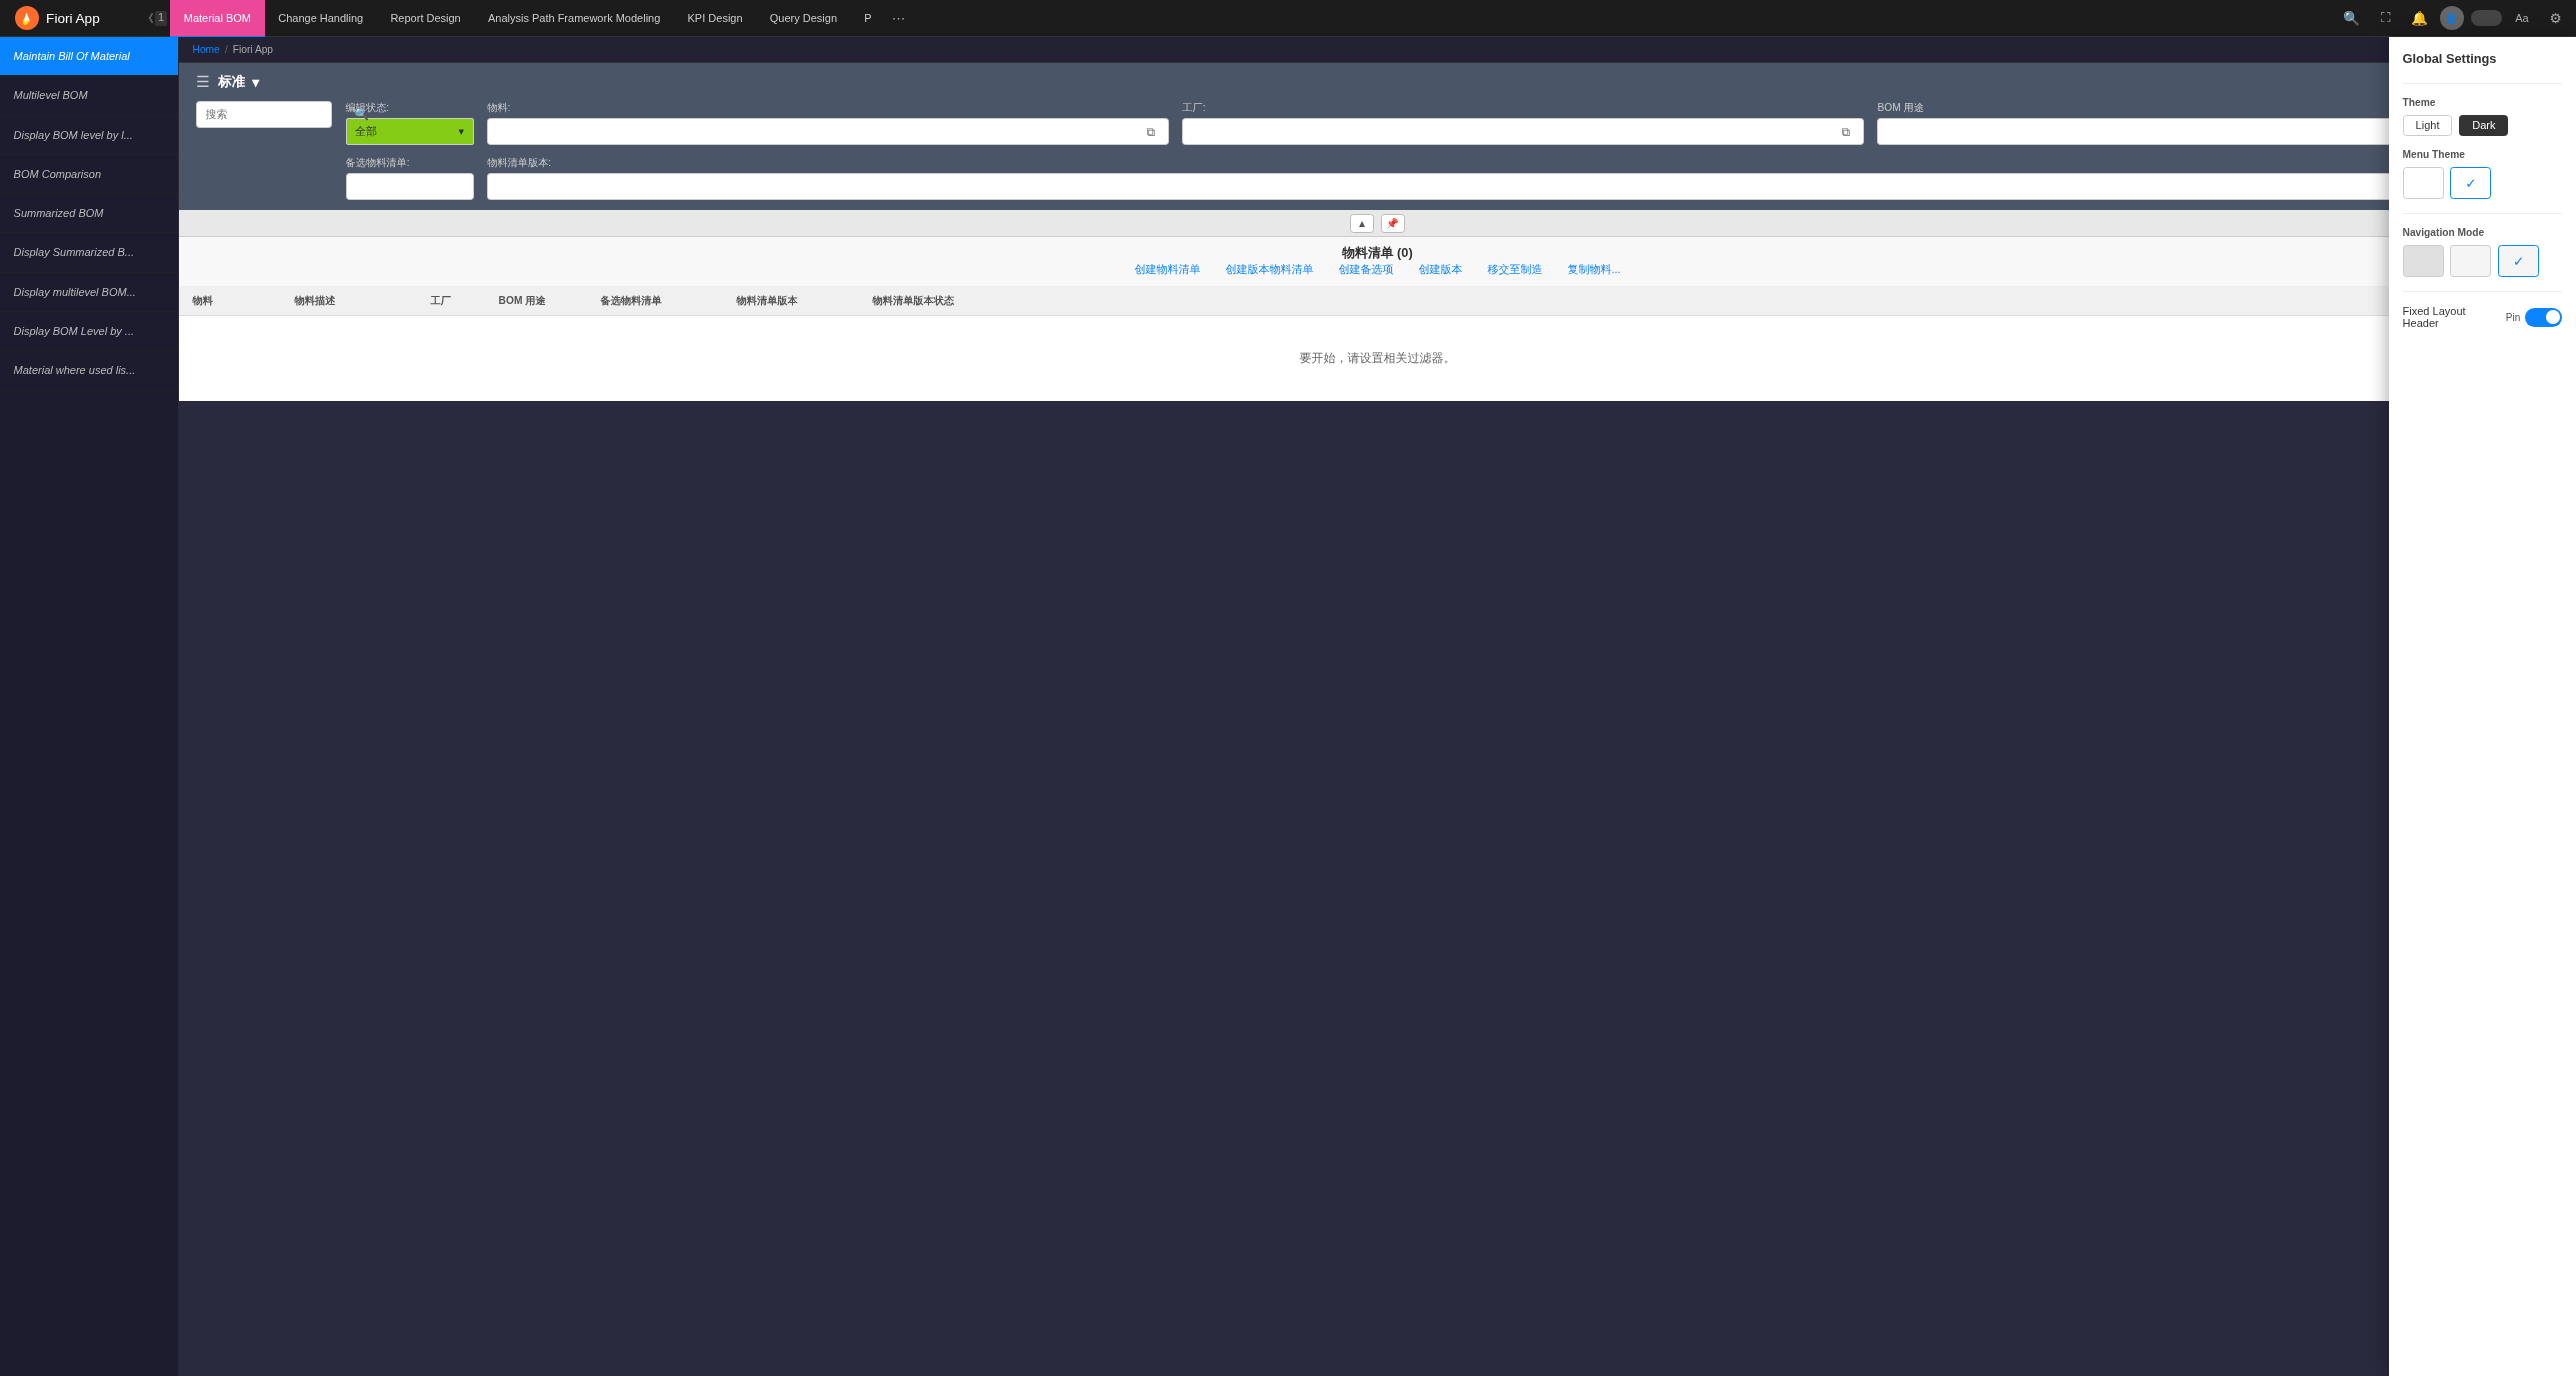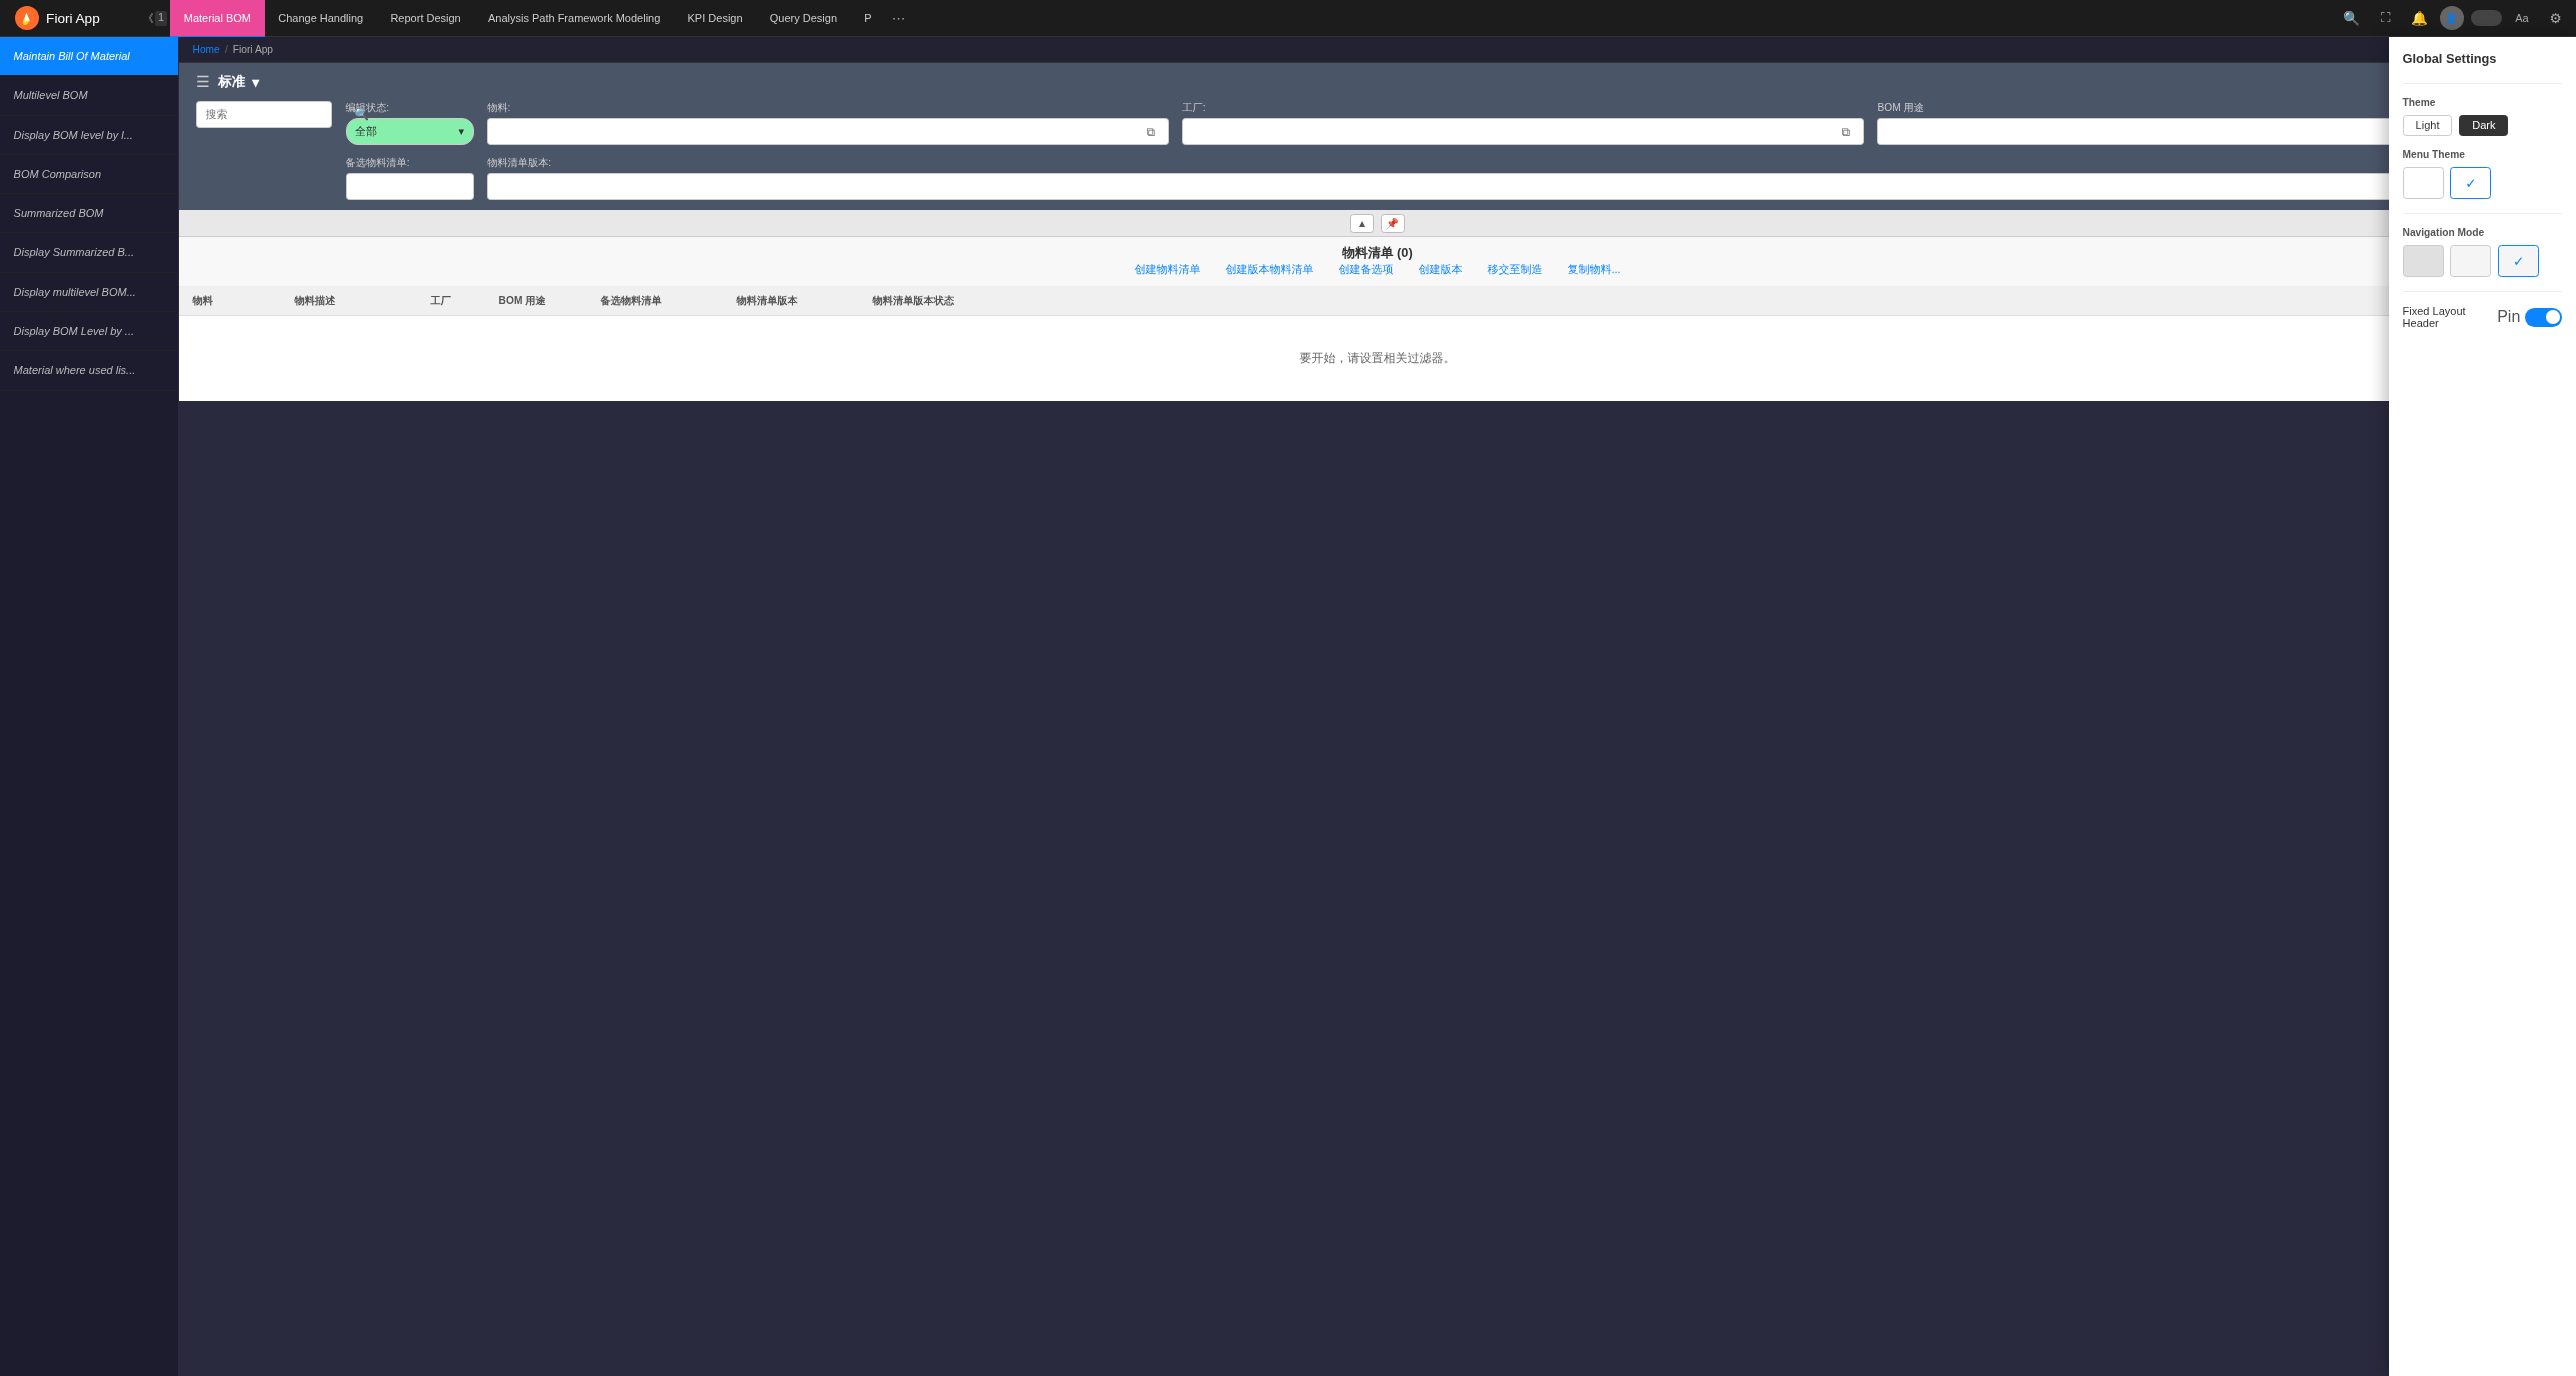"全部" .filter-select { background: #86efac -> #84cc16; border-radius: 12px -> 2px }
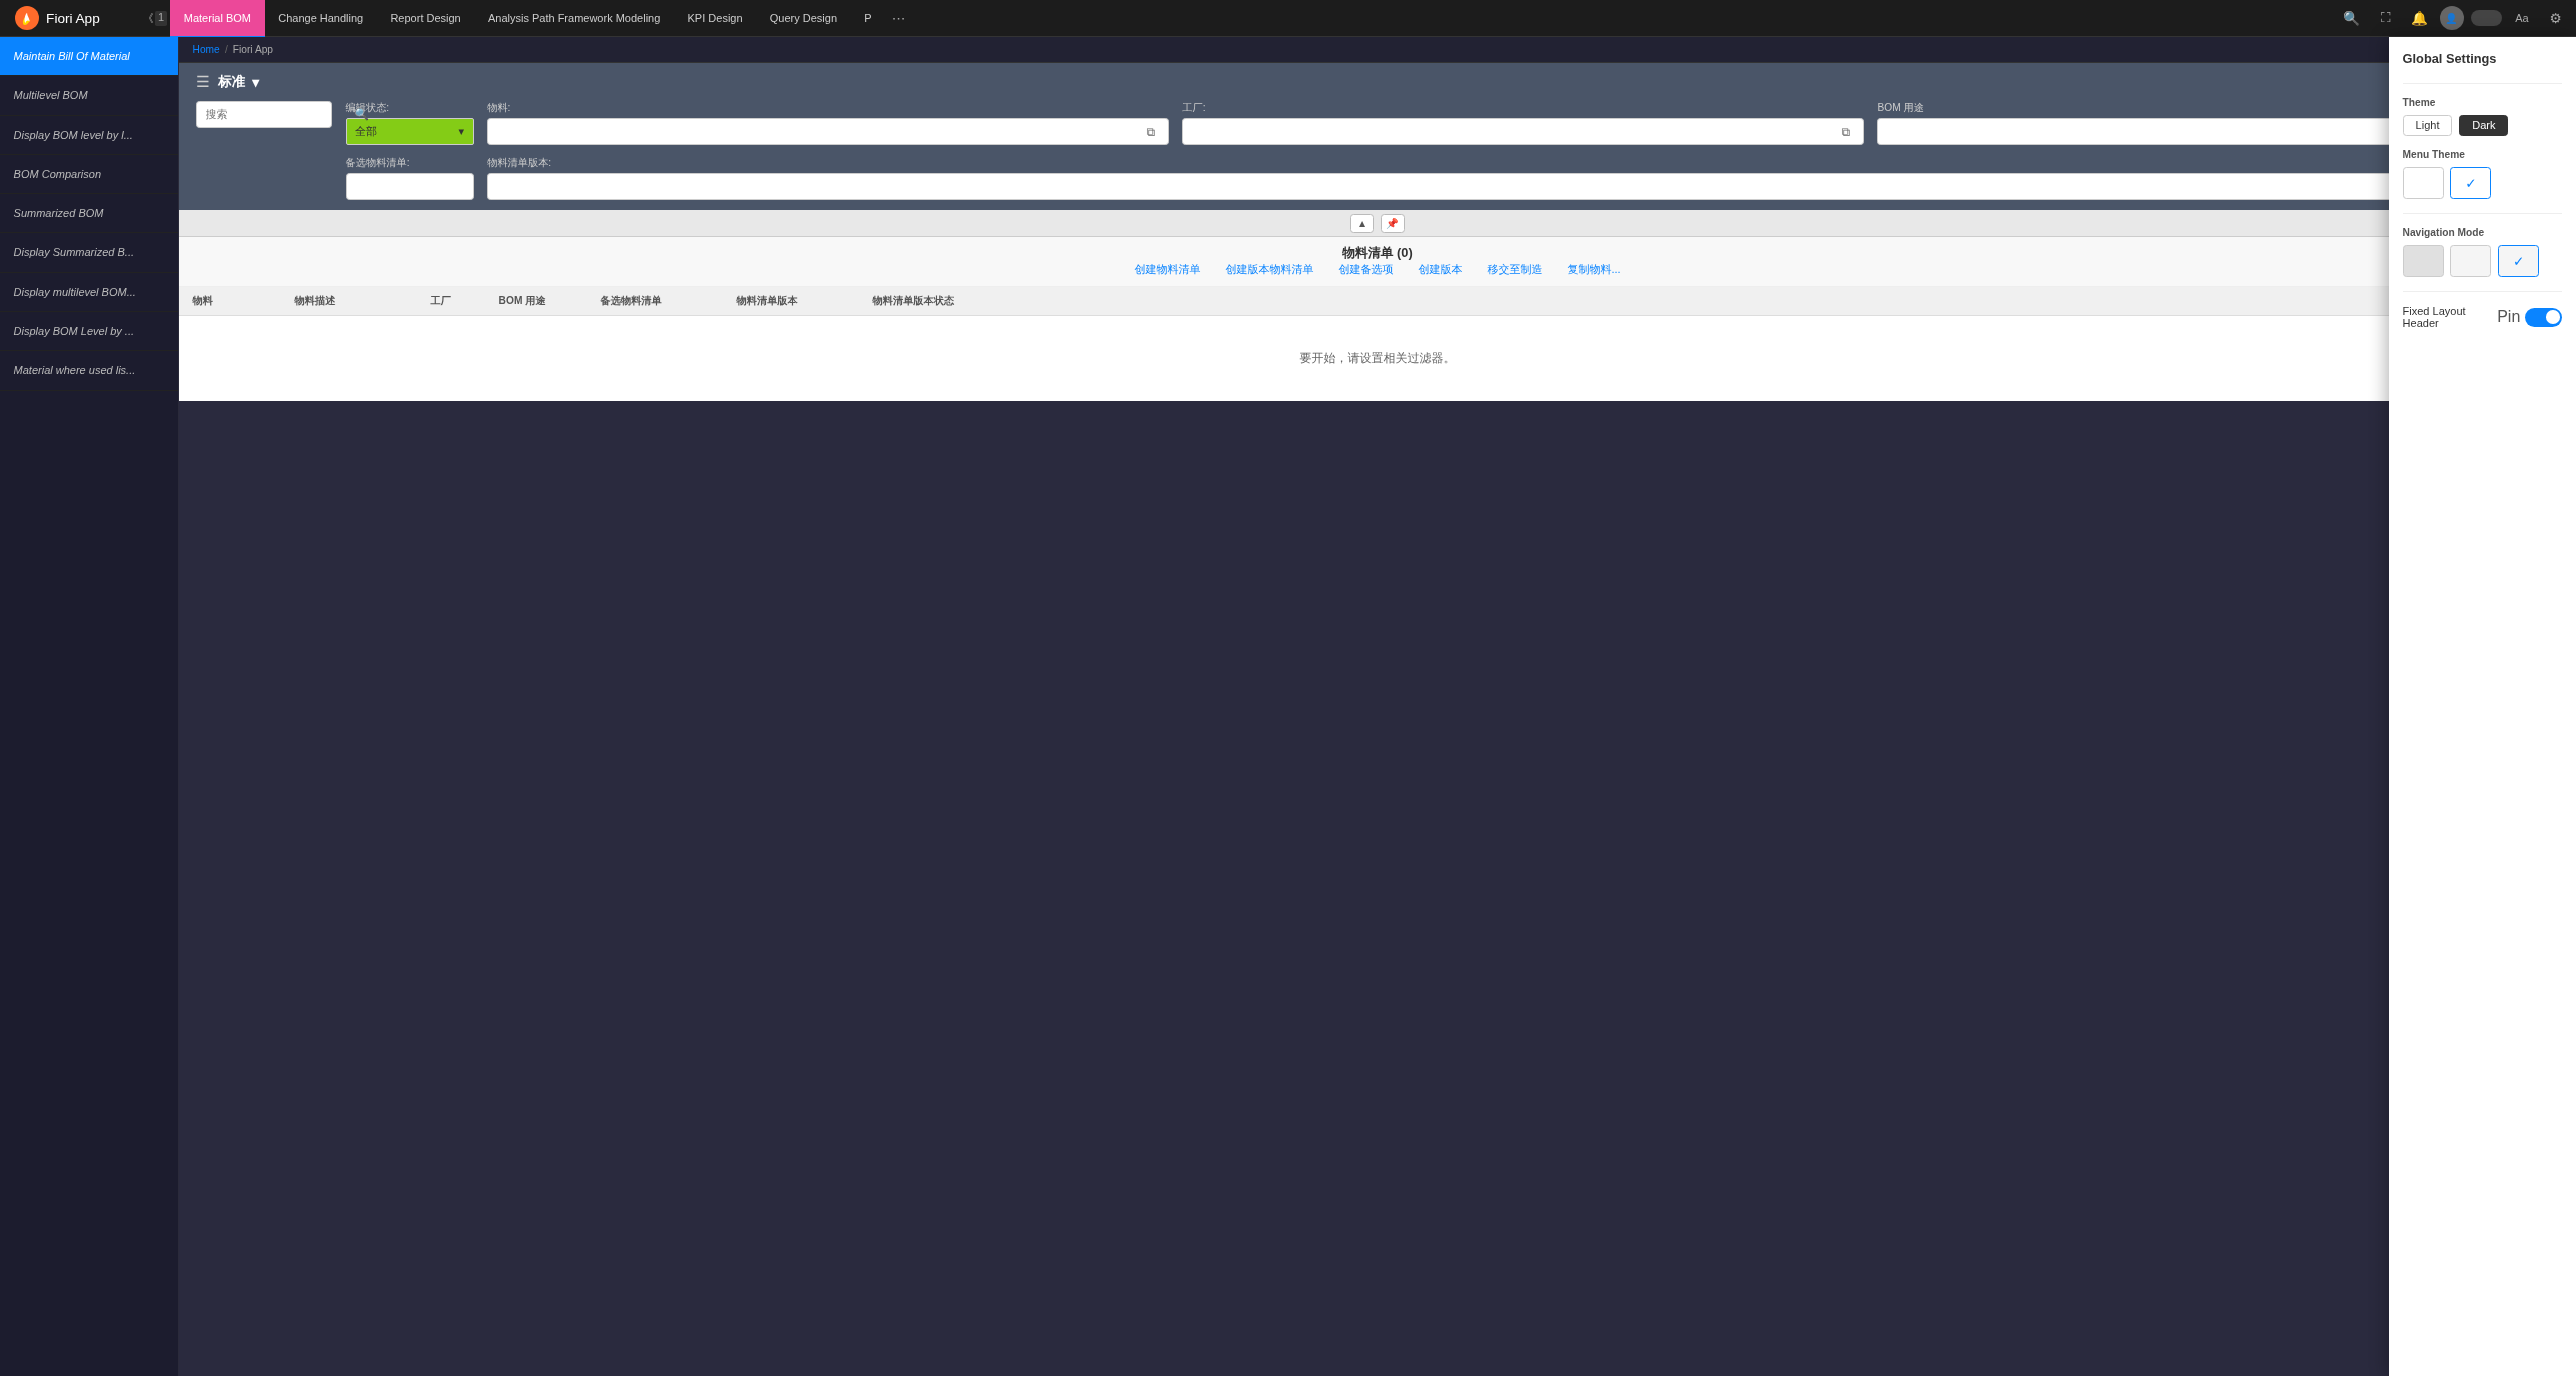"Pin" .pin-label { font-size: 16px -> 10px }
